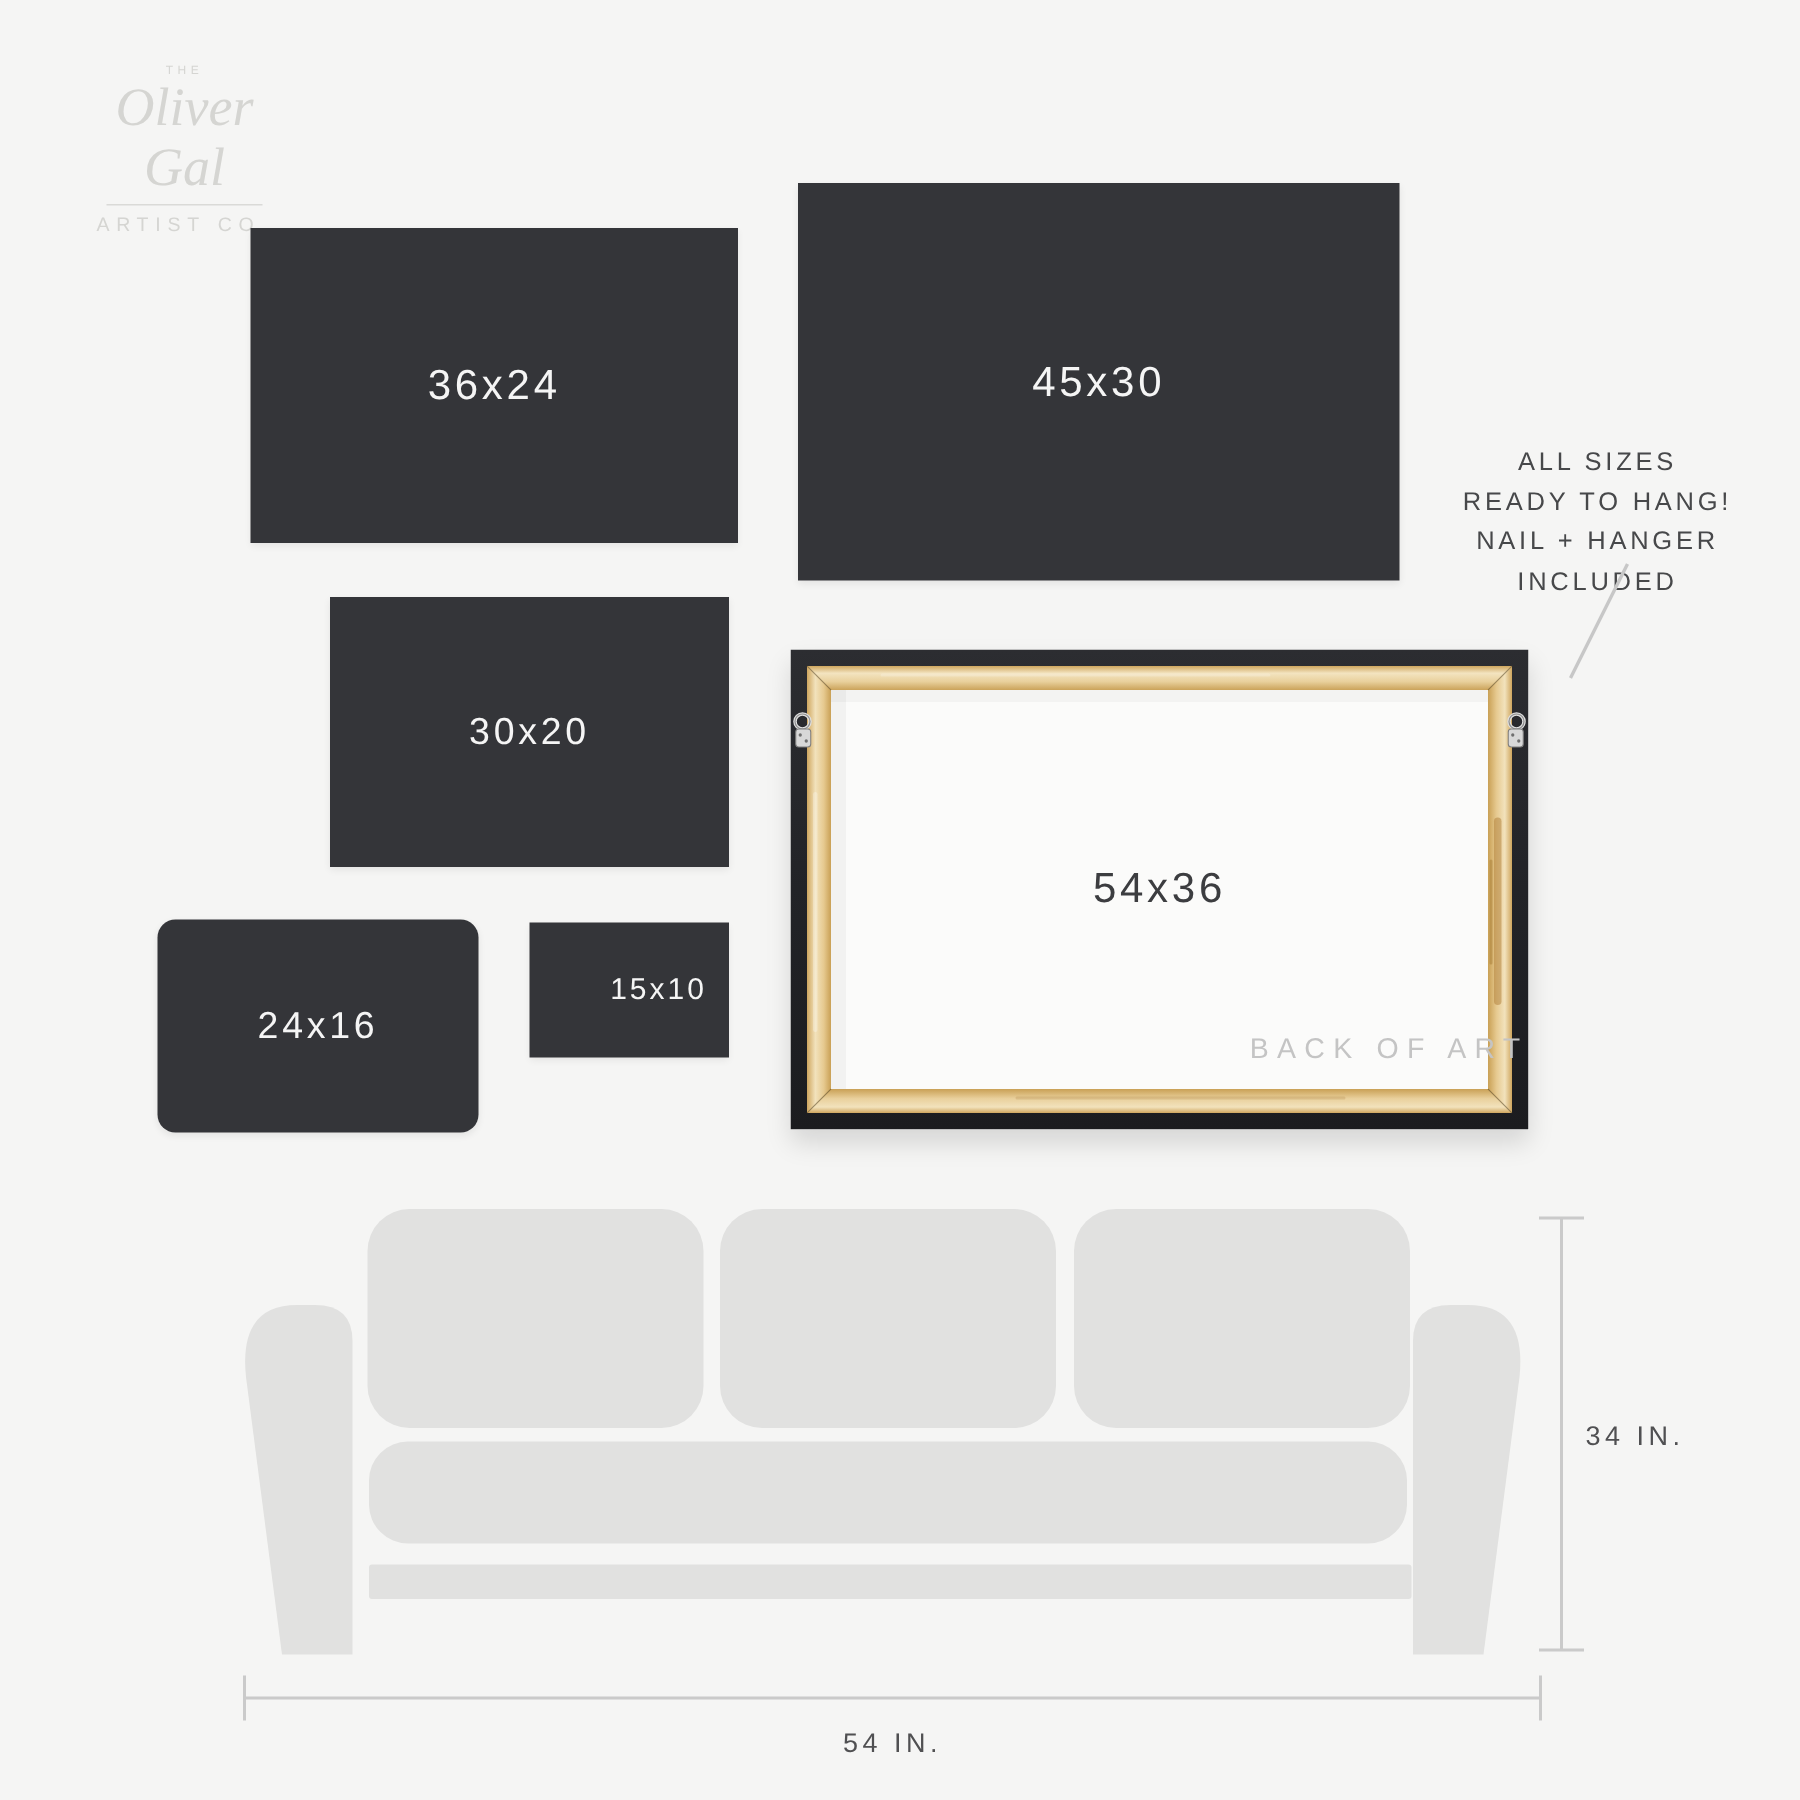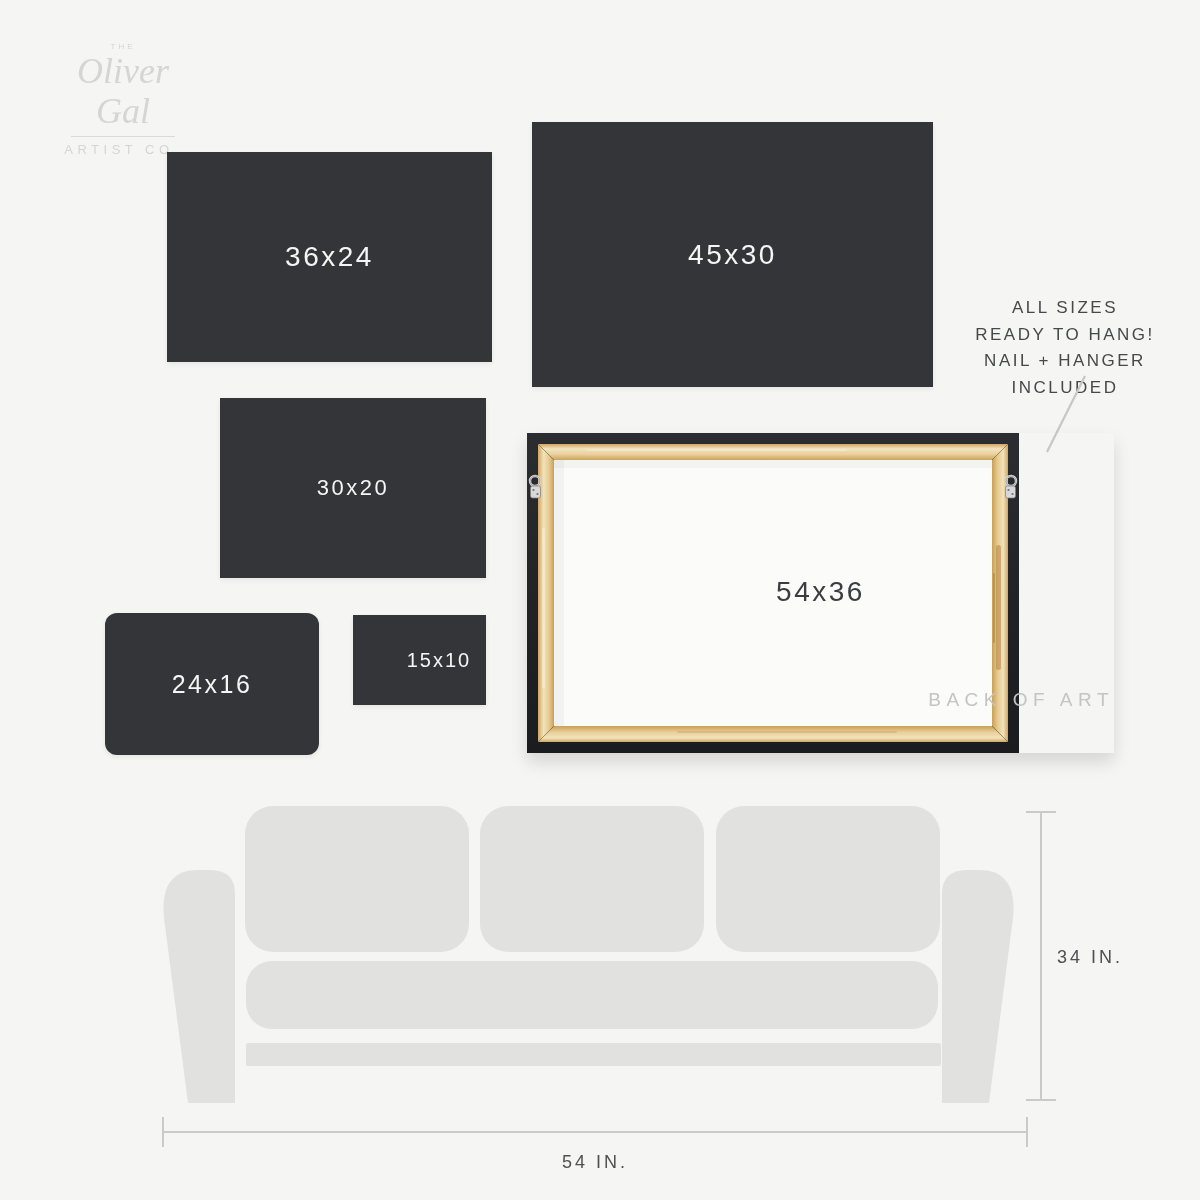"30x20" .p-30x20 span { font-size: 22px -> 25px }
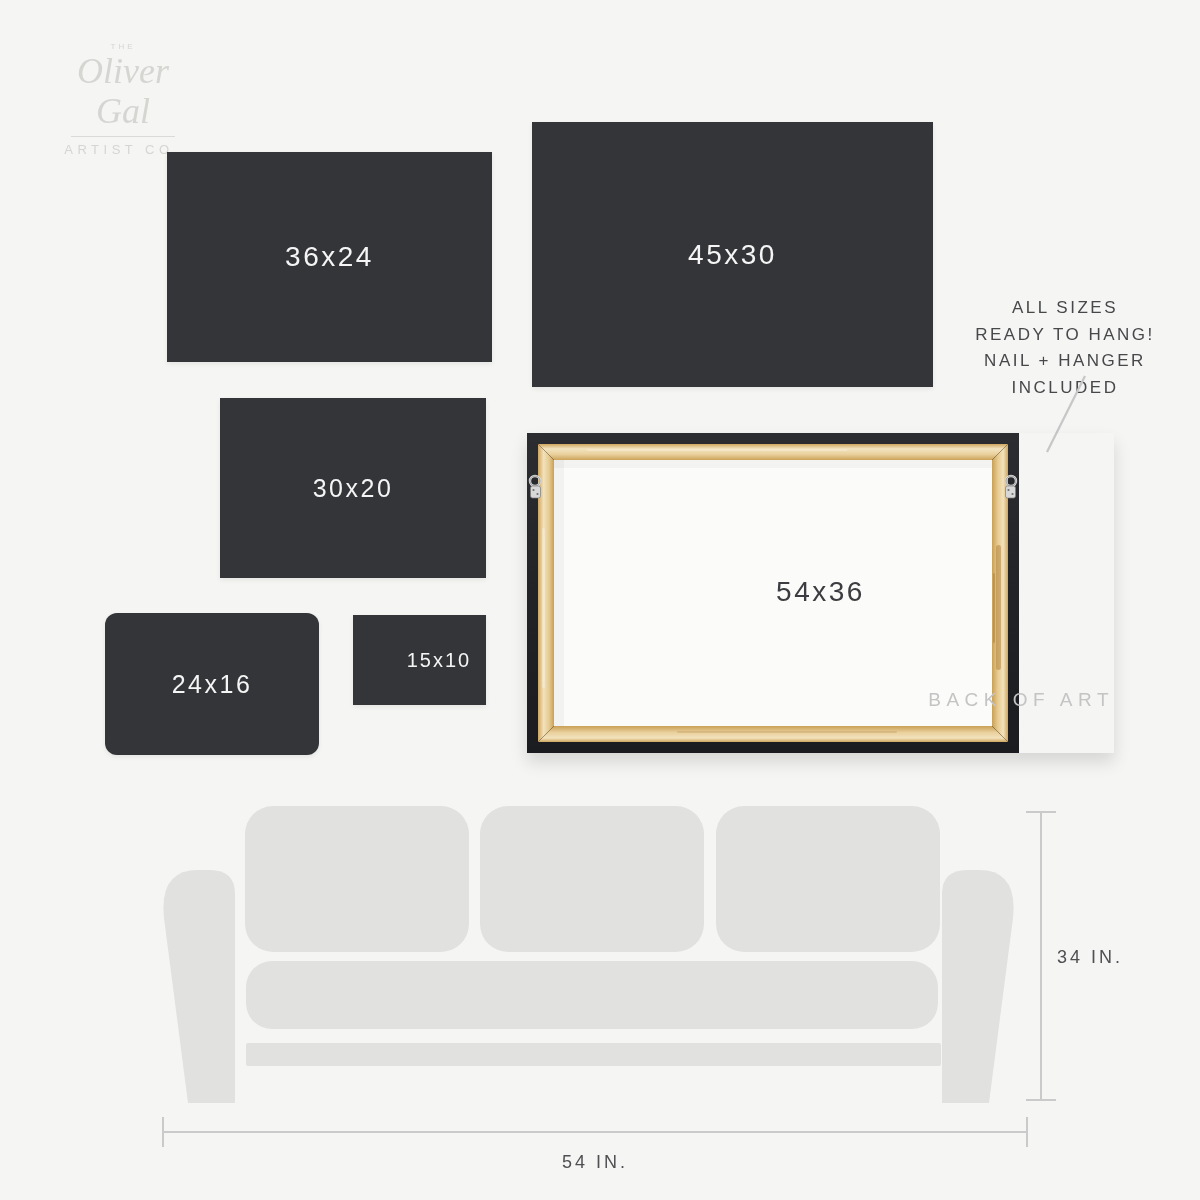"54x36" .frame { width: 587px -> 492px }
